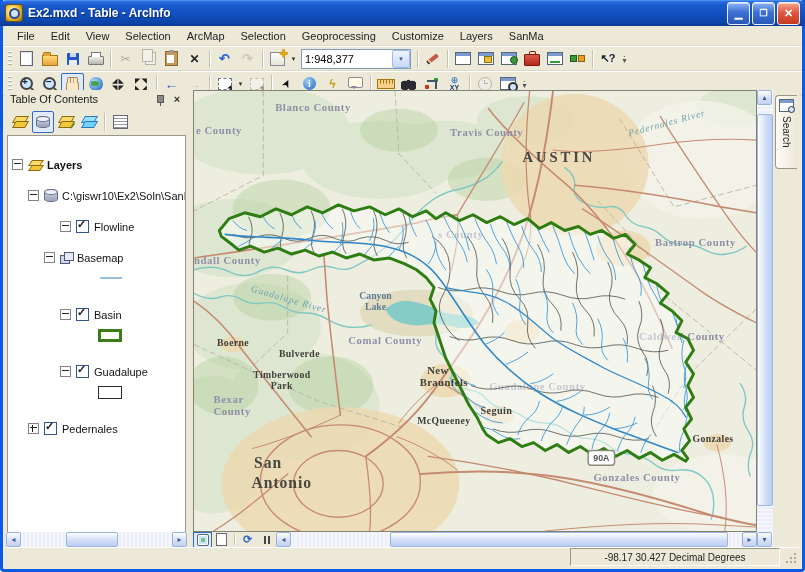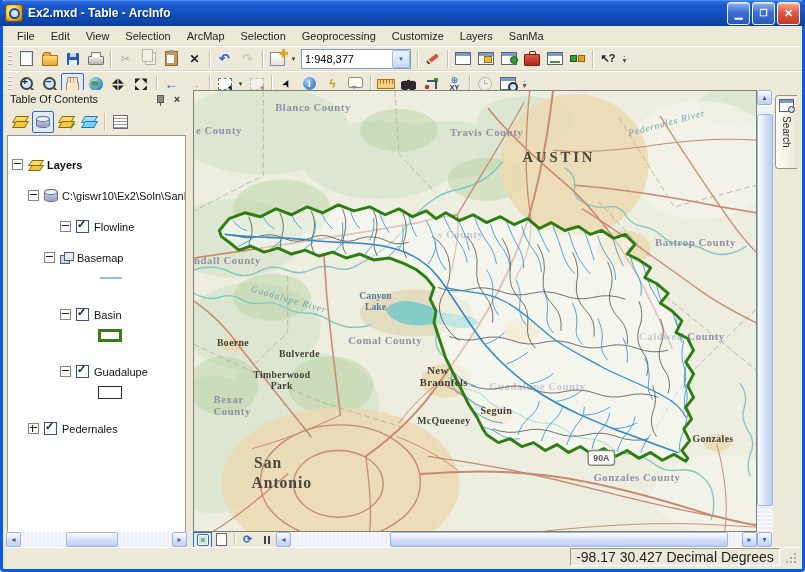"-98.17 30.427 Decimal Degrees" .coords { font-size: 14px -> 10px }
